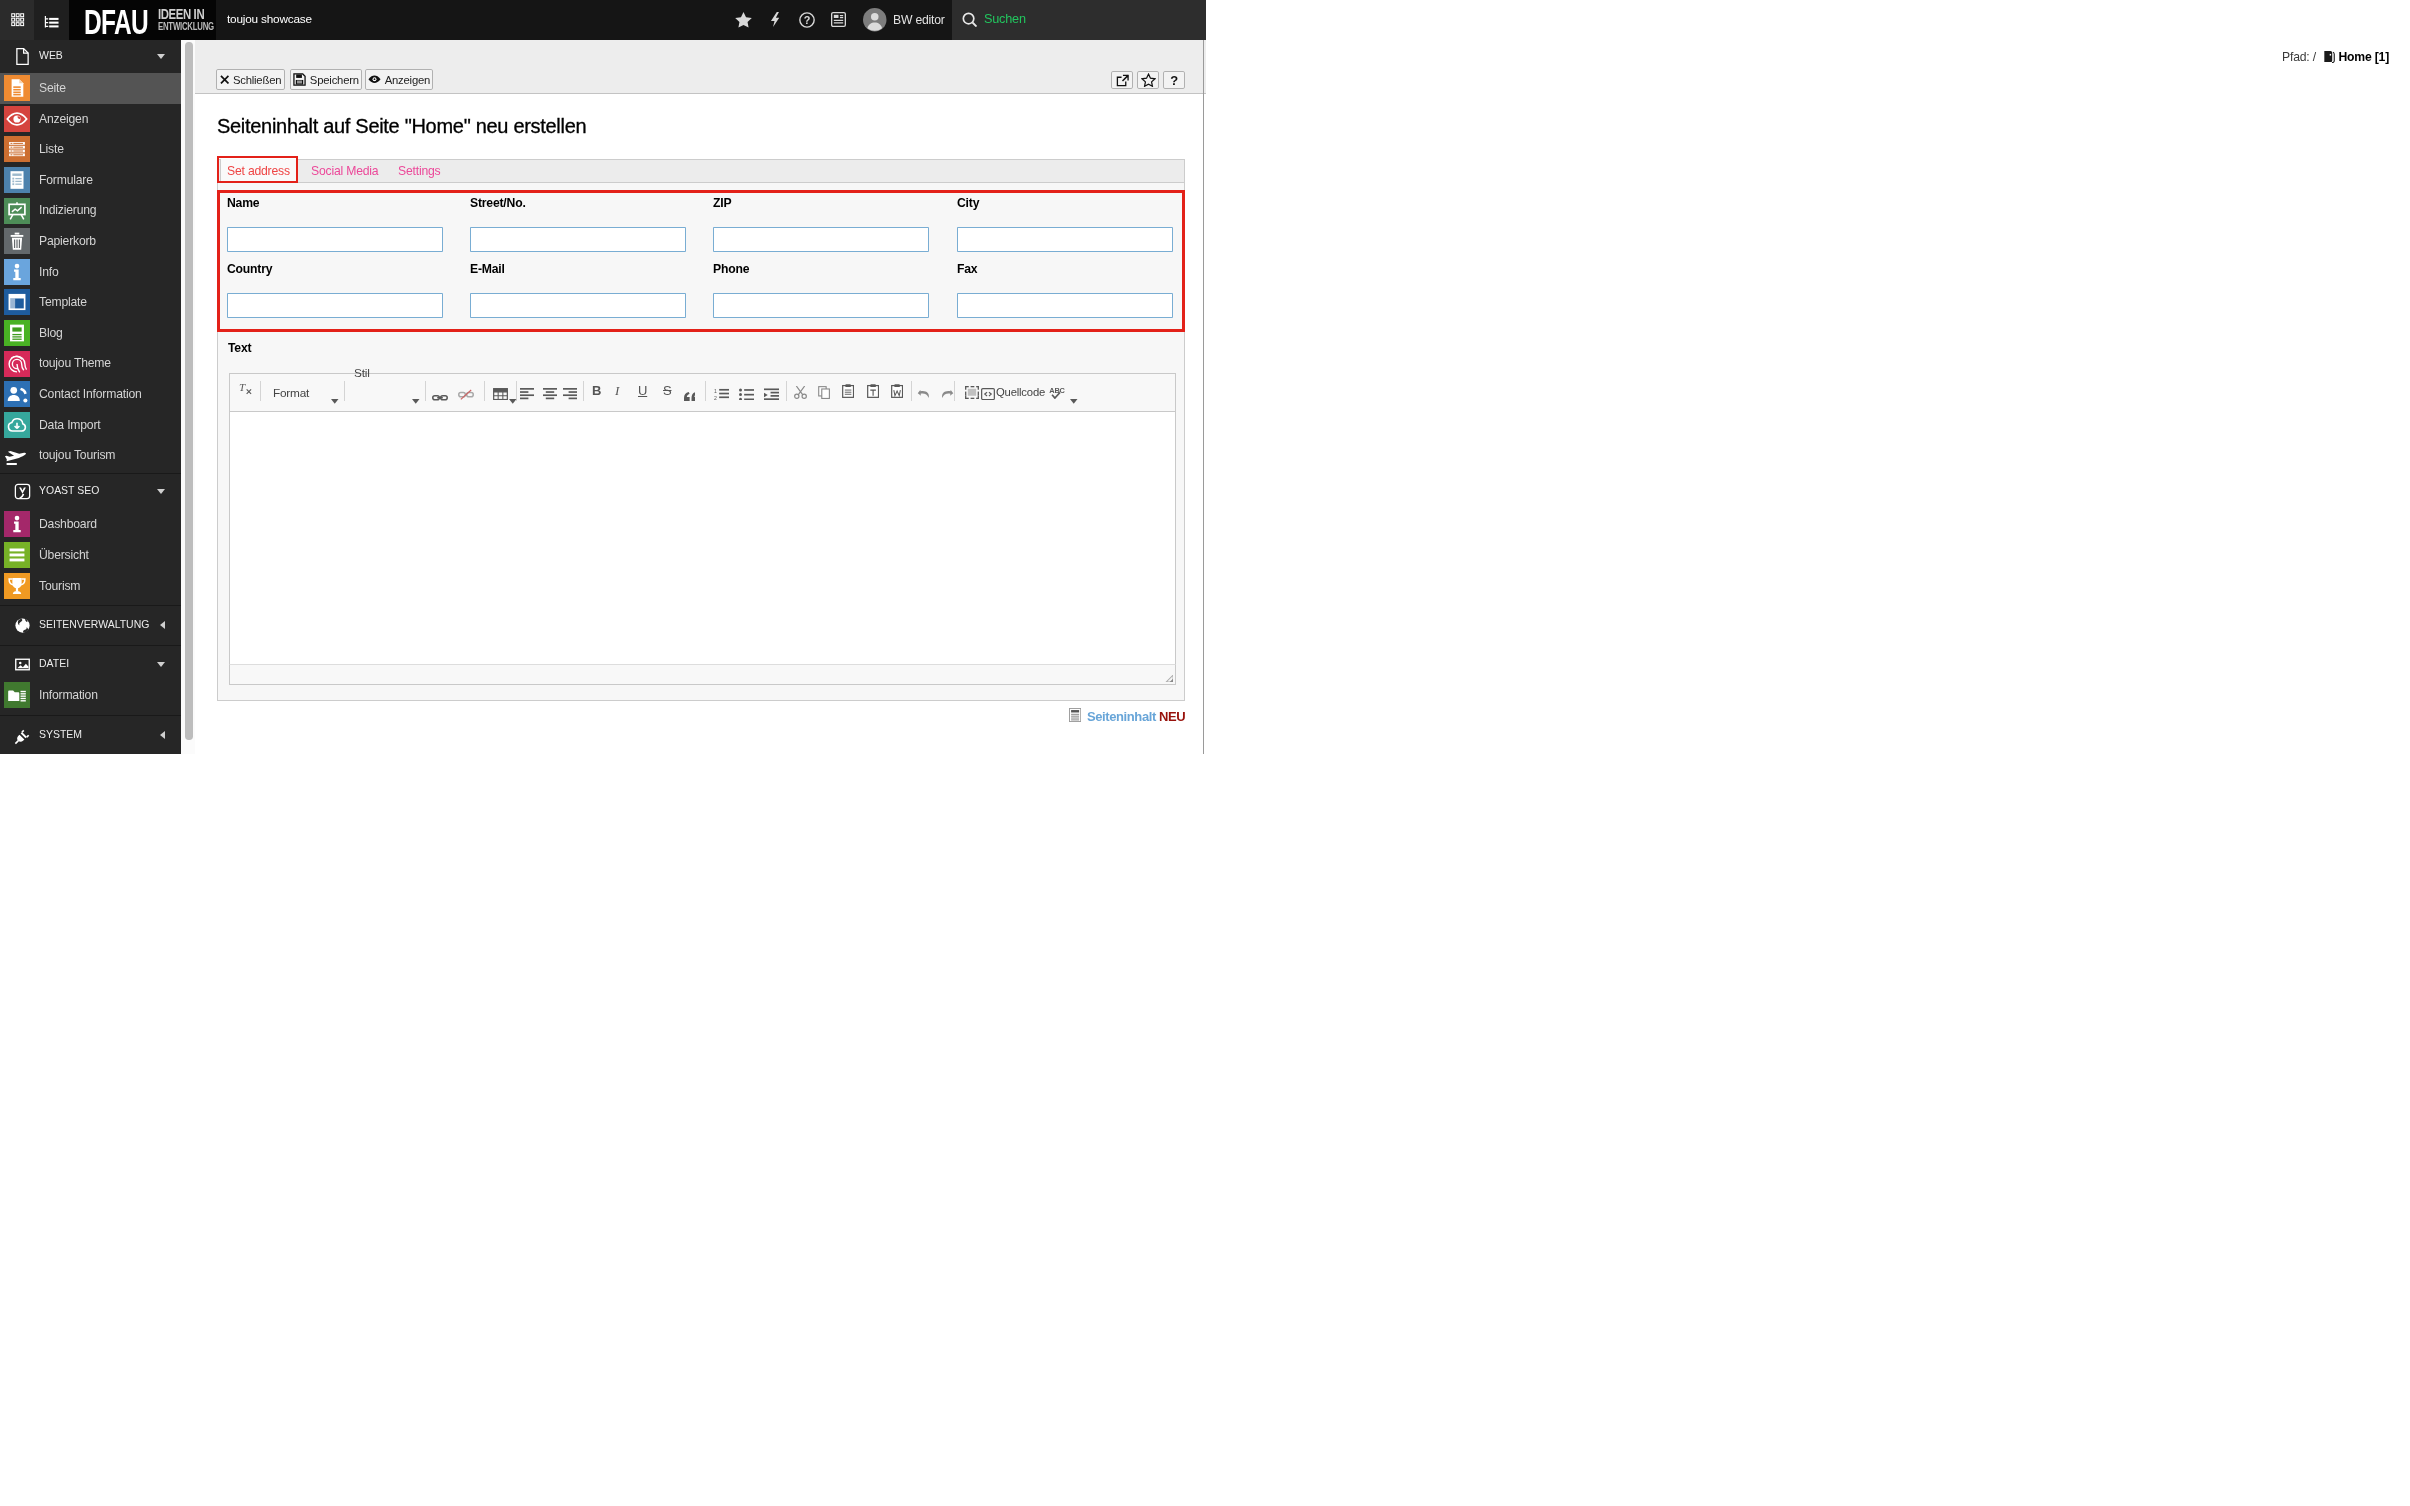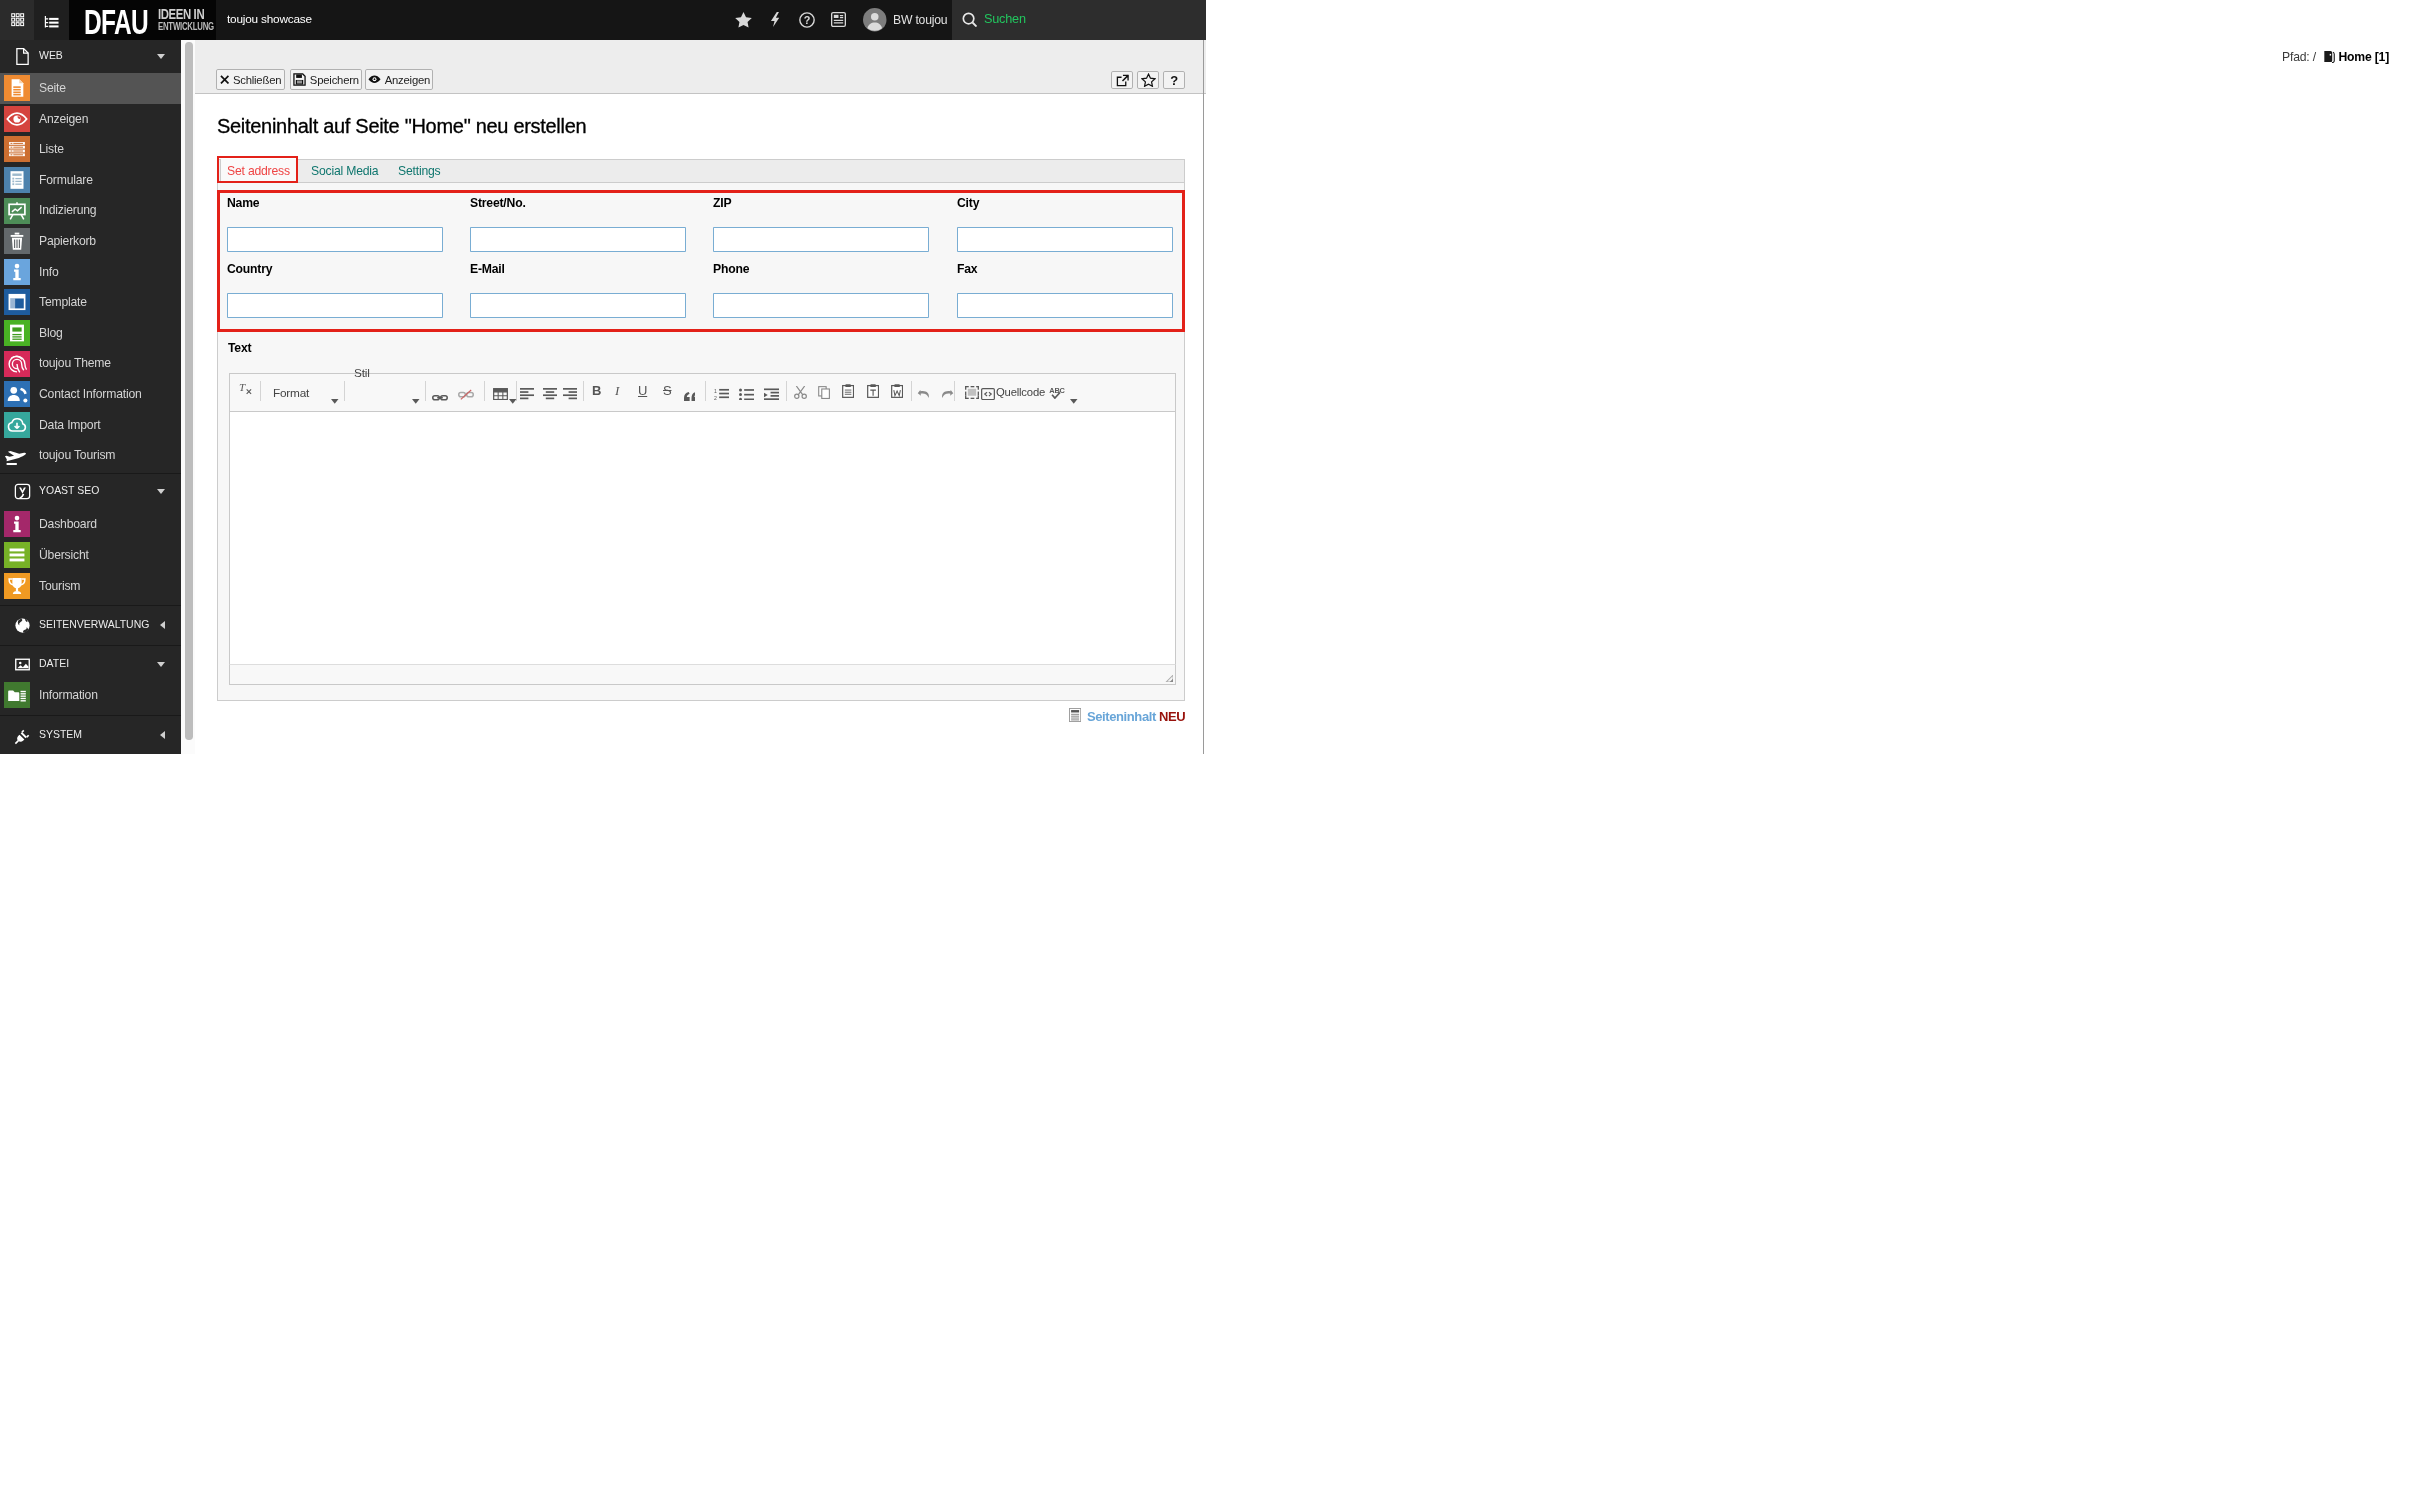"BW toujou" div { text: toujou -> editor }
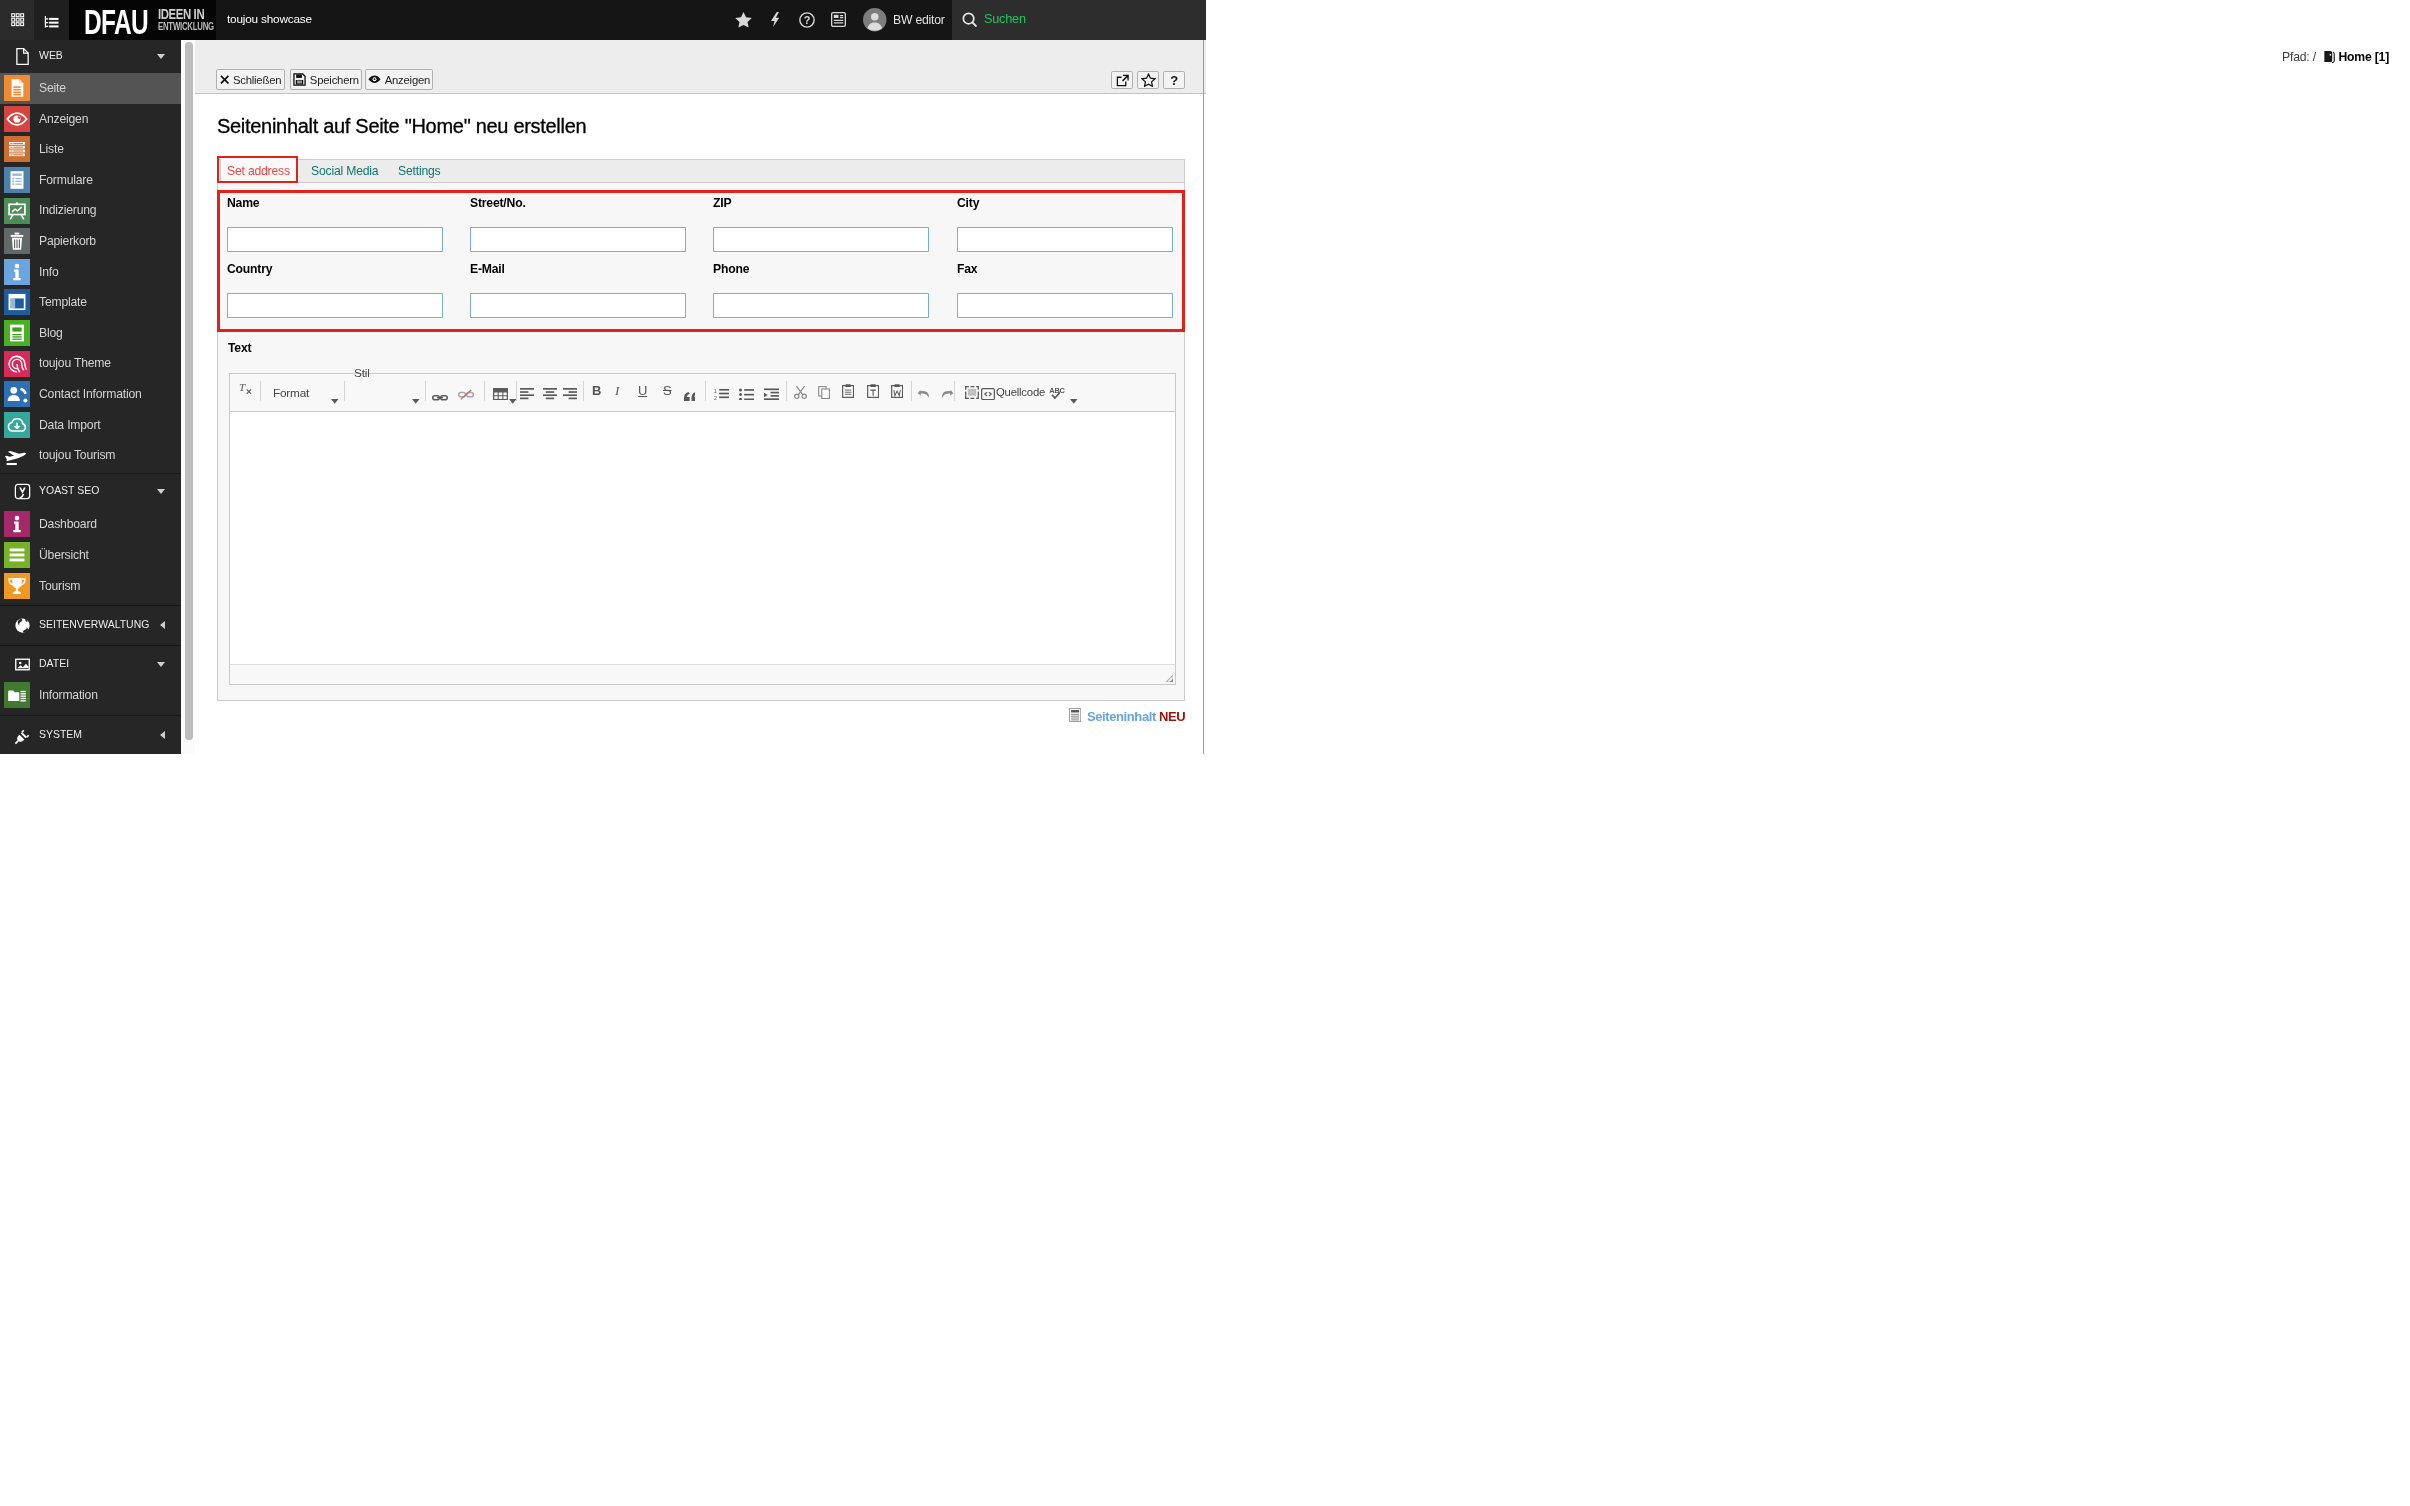"Social Media" .tabtext { color: #0f766e -> #ec4899 }
